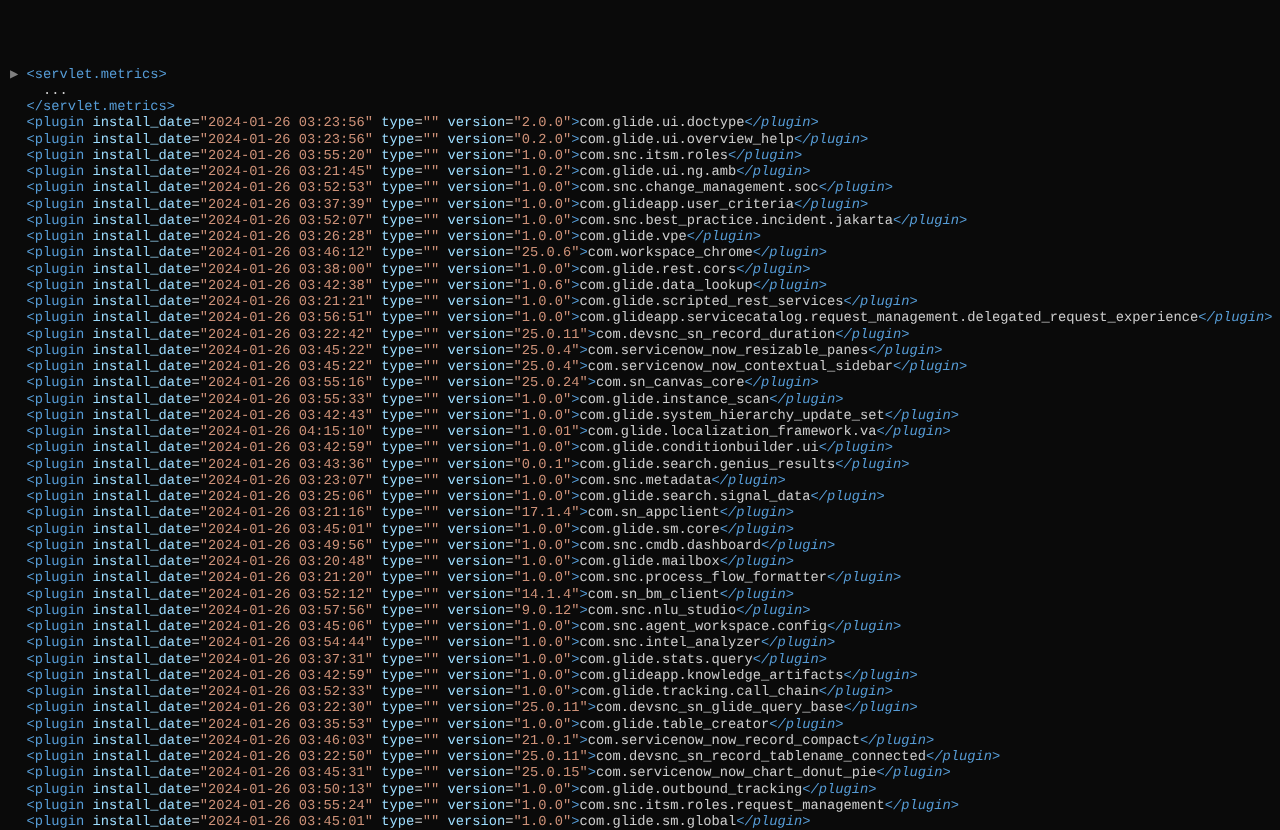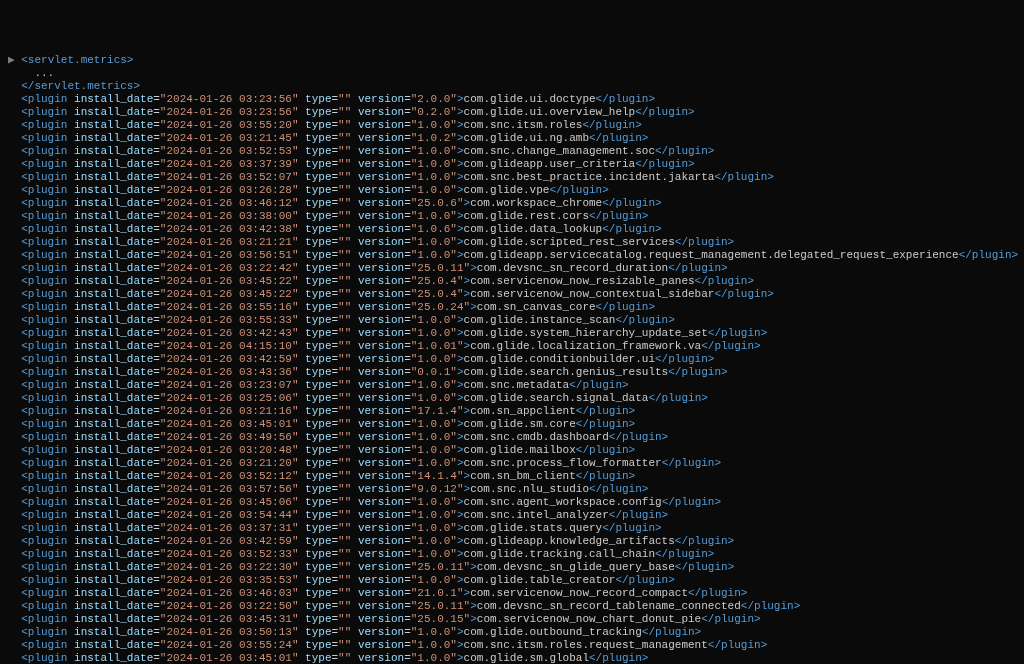"</plugin>" .close { font-style: none -> italic }
